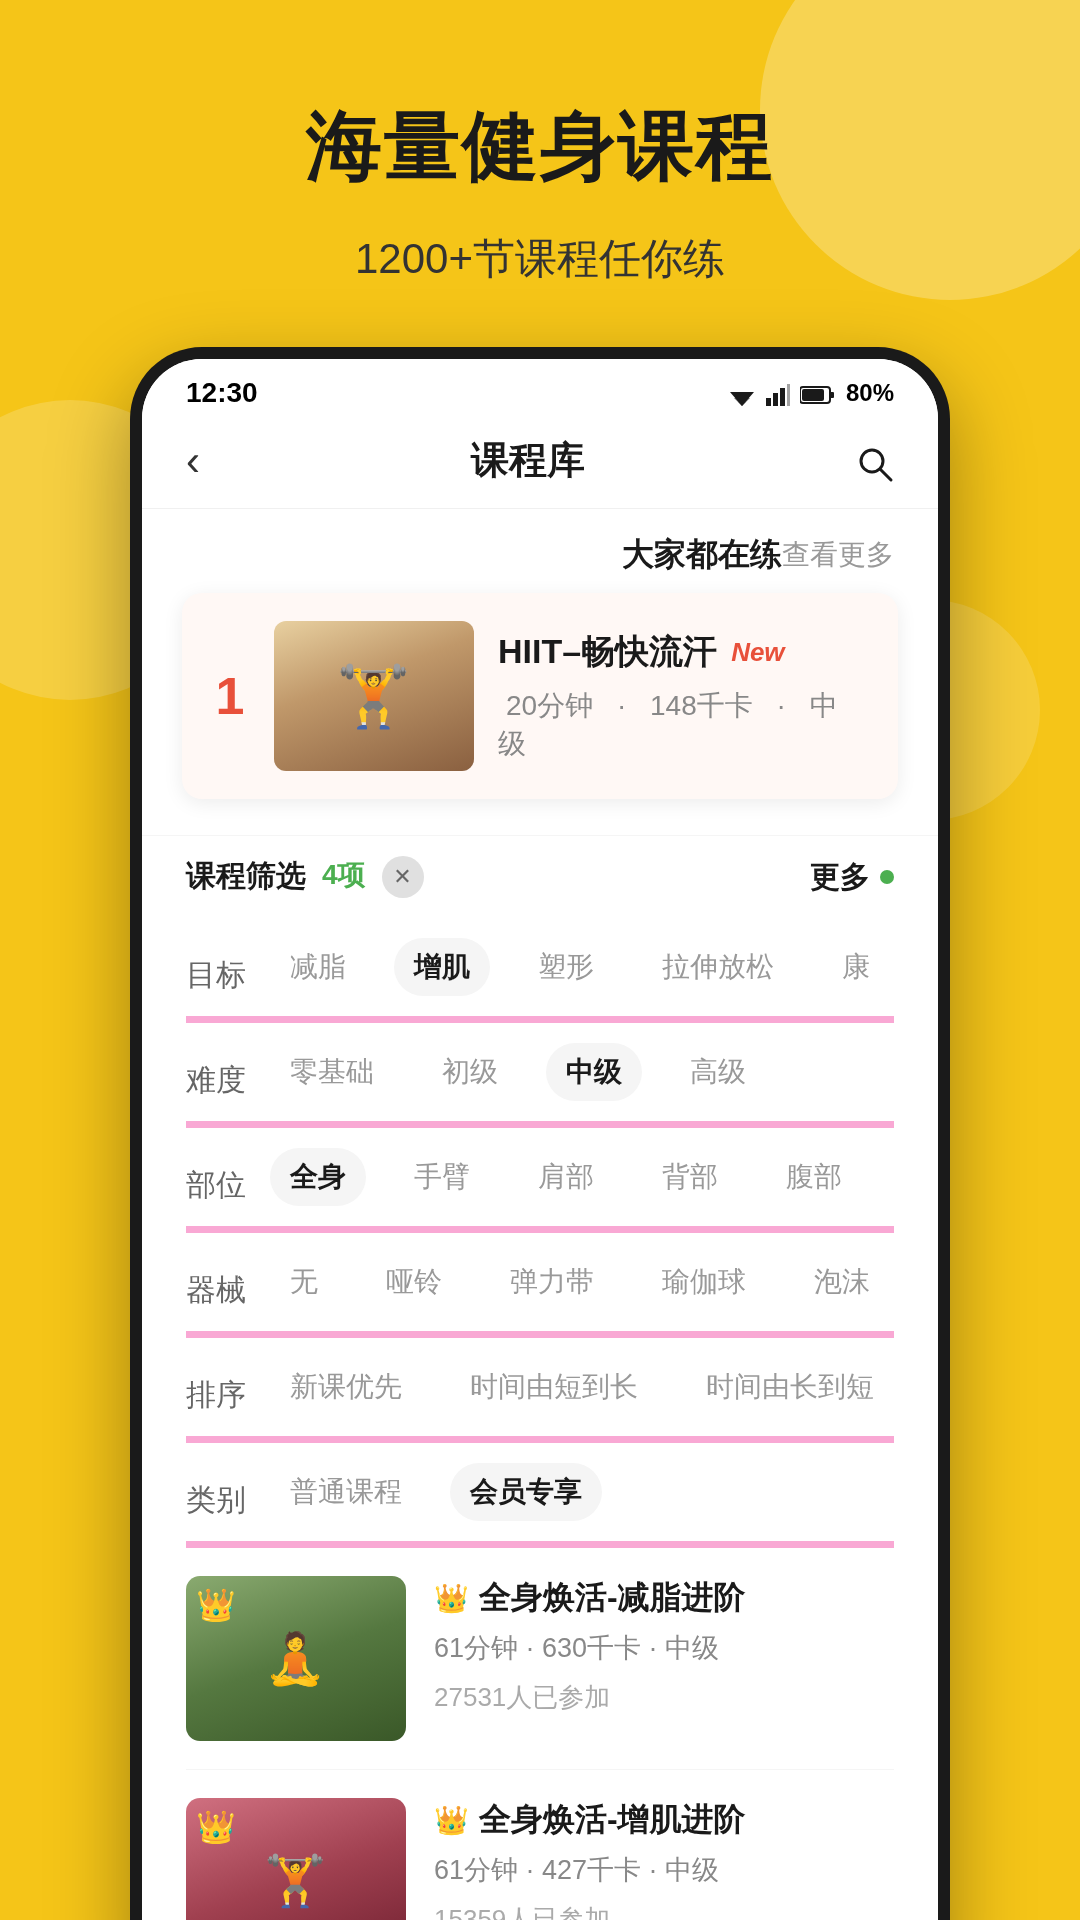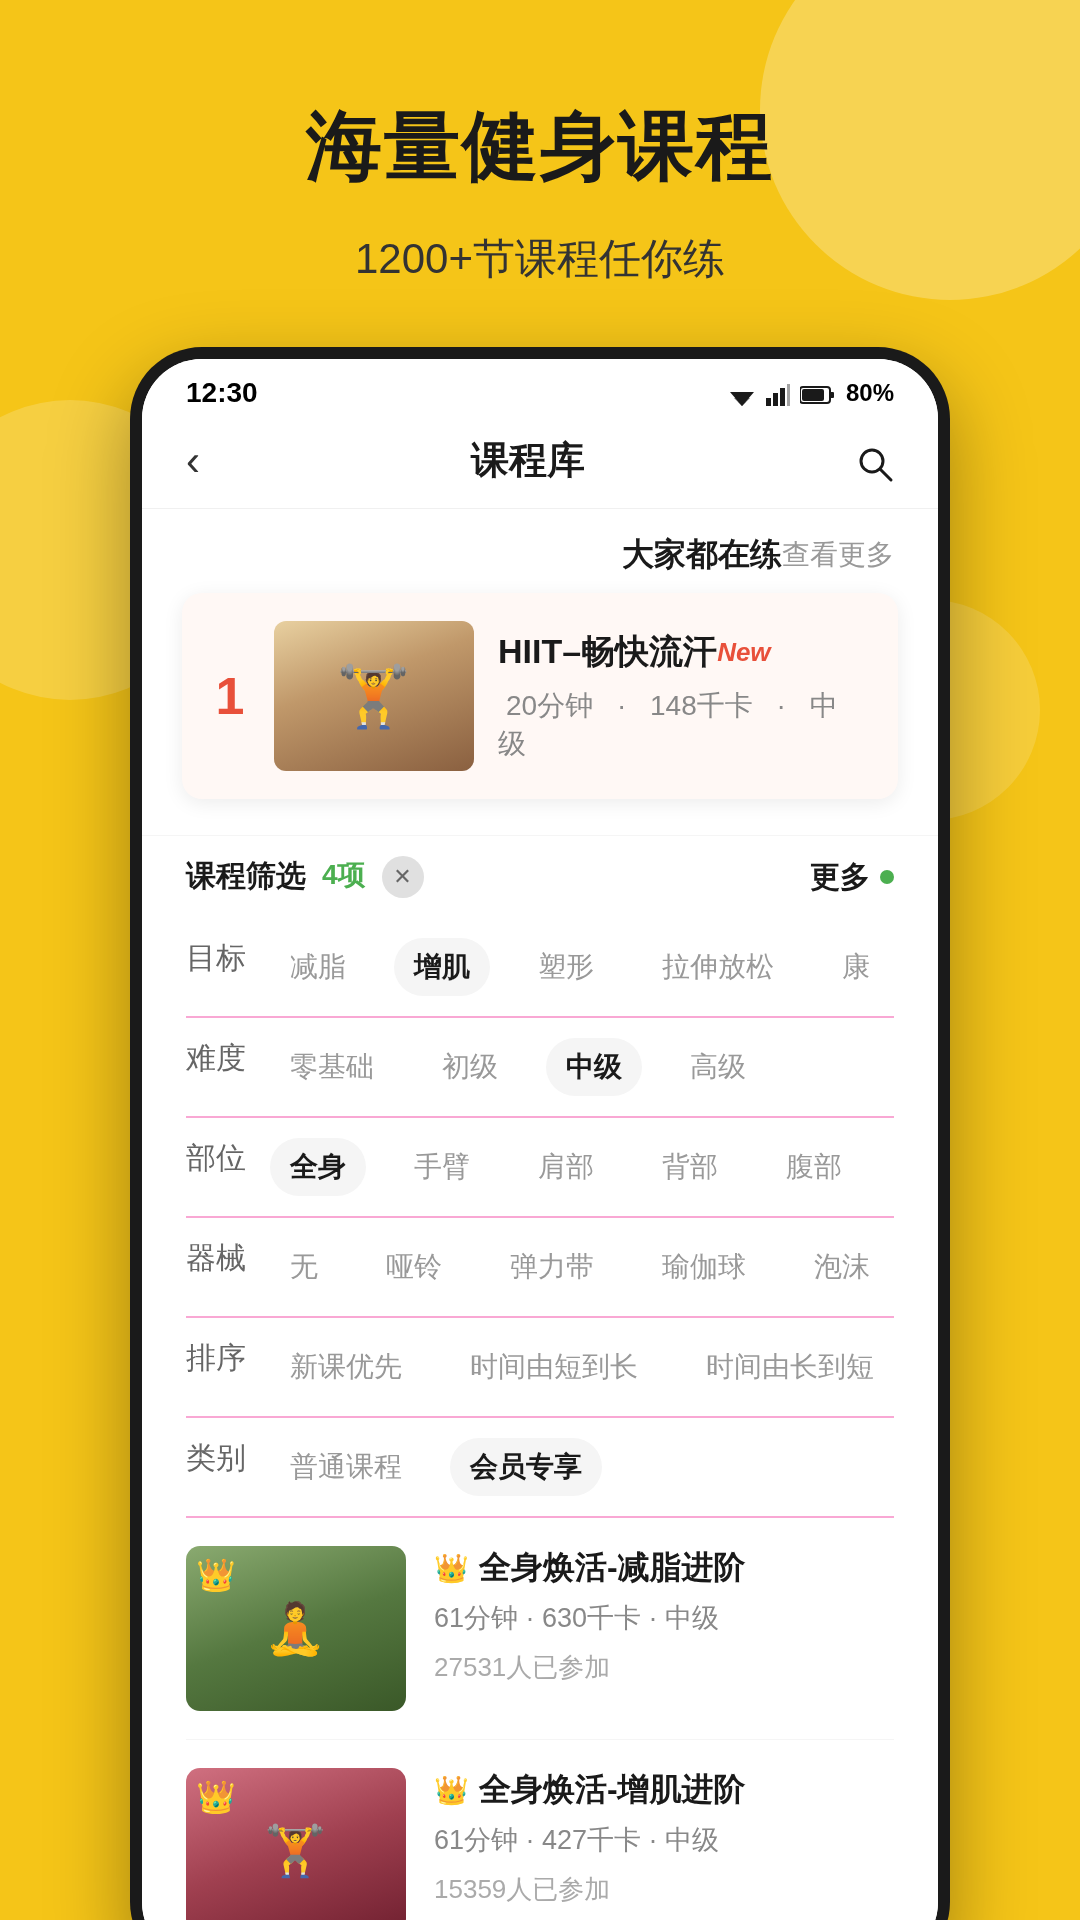"HIIT–畅快流汗" .course-title-row { gap: none -> 14px }
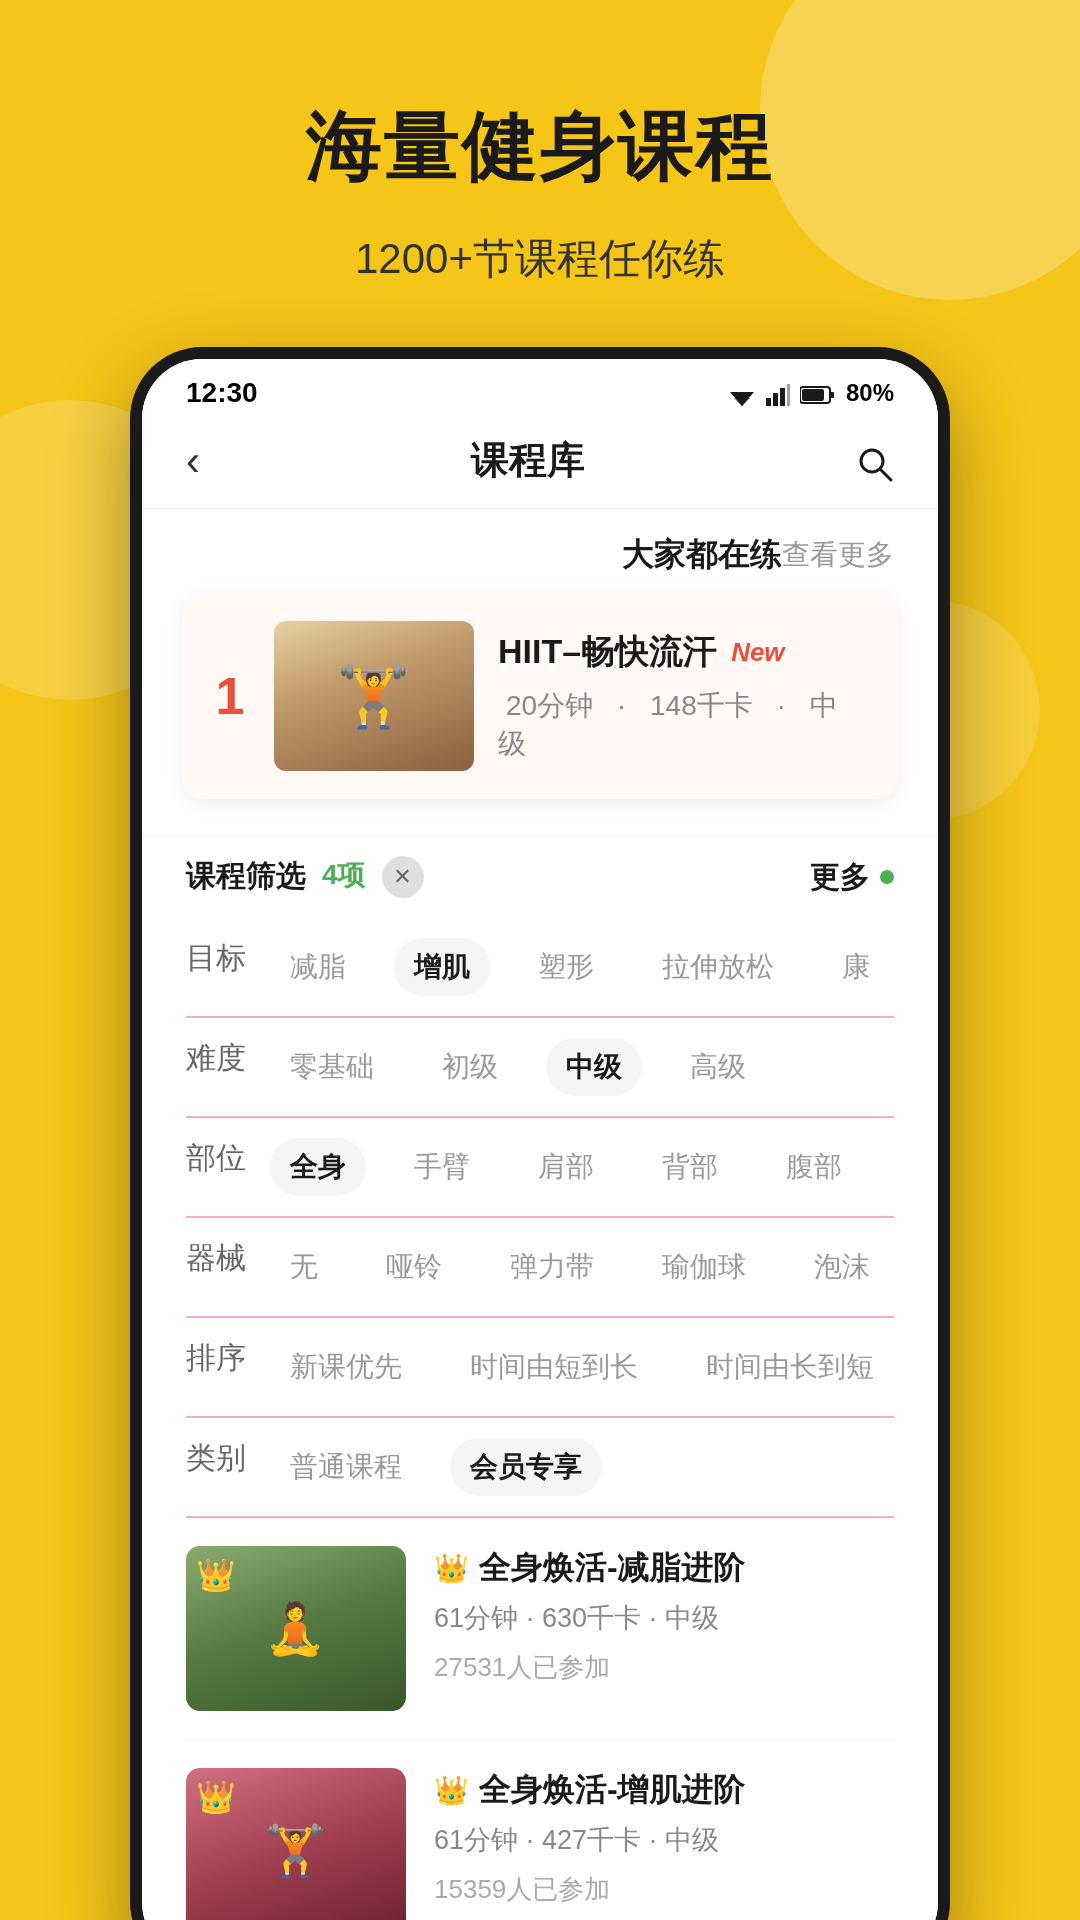"目标" .filter-row { align-items: flex-start -> flex-end; border-bottom: 2px solid #f9a8d4 -> 7px solid #f9a8d4 }
